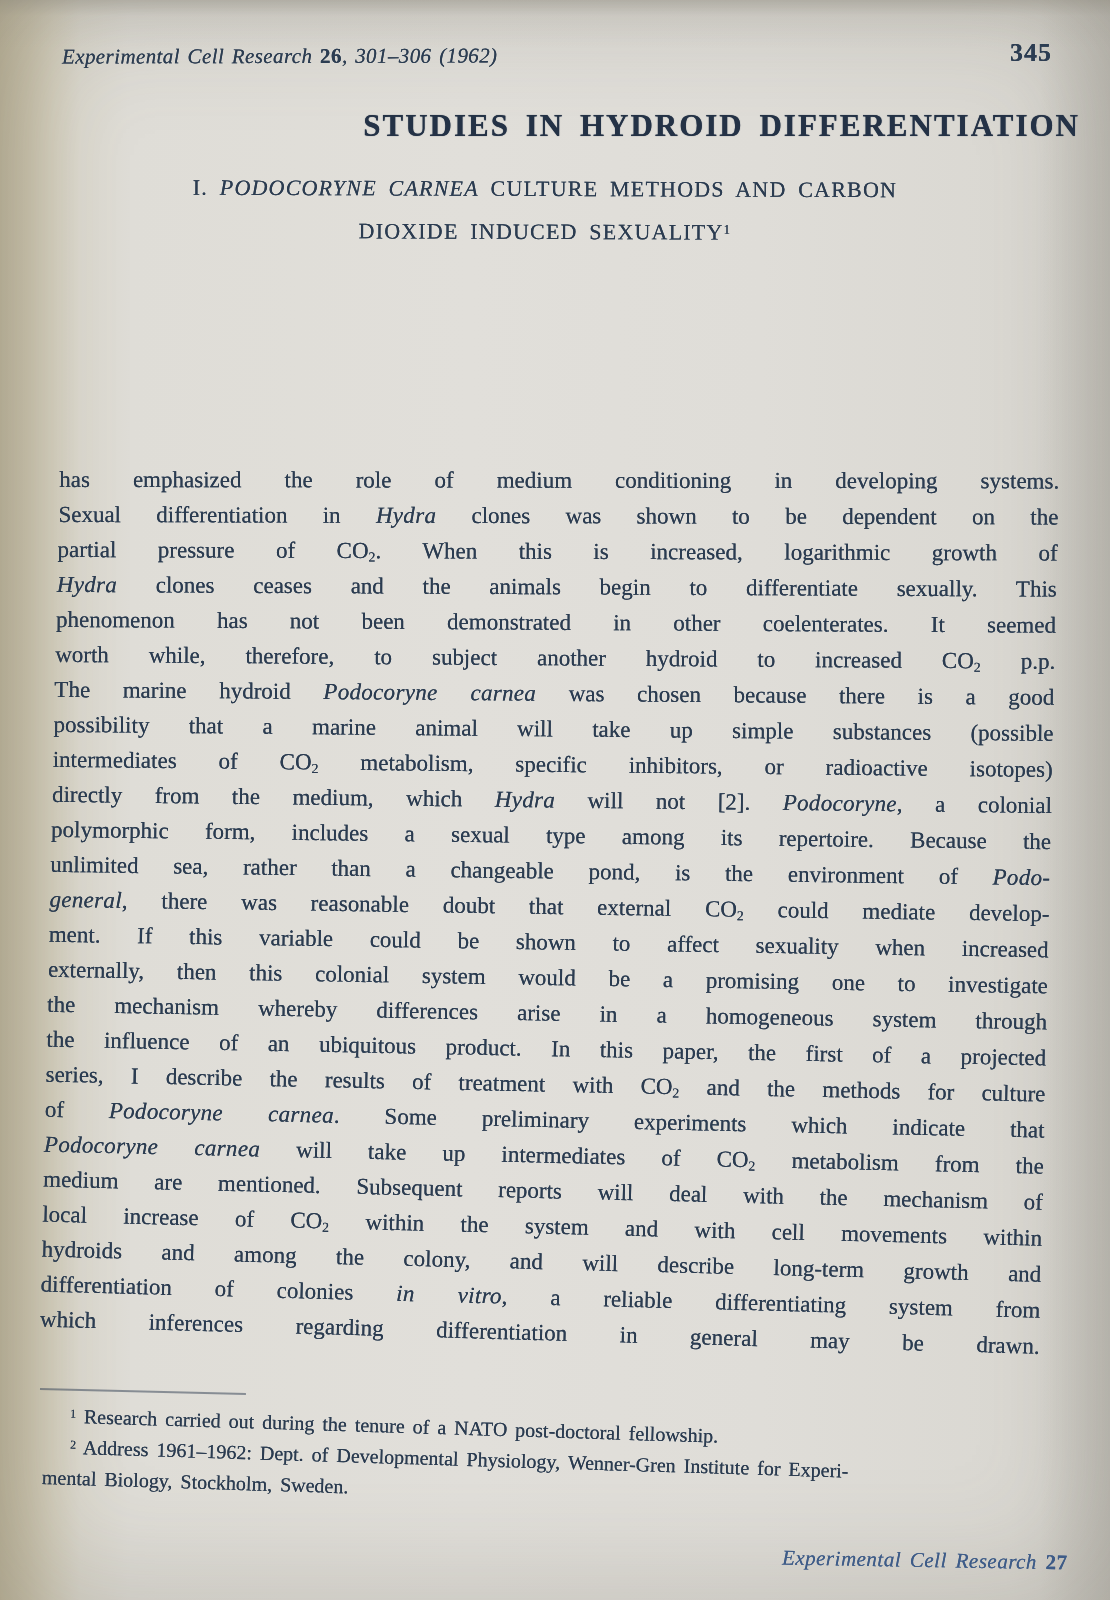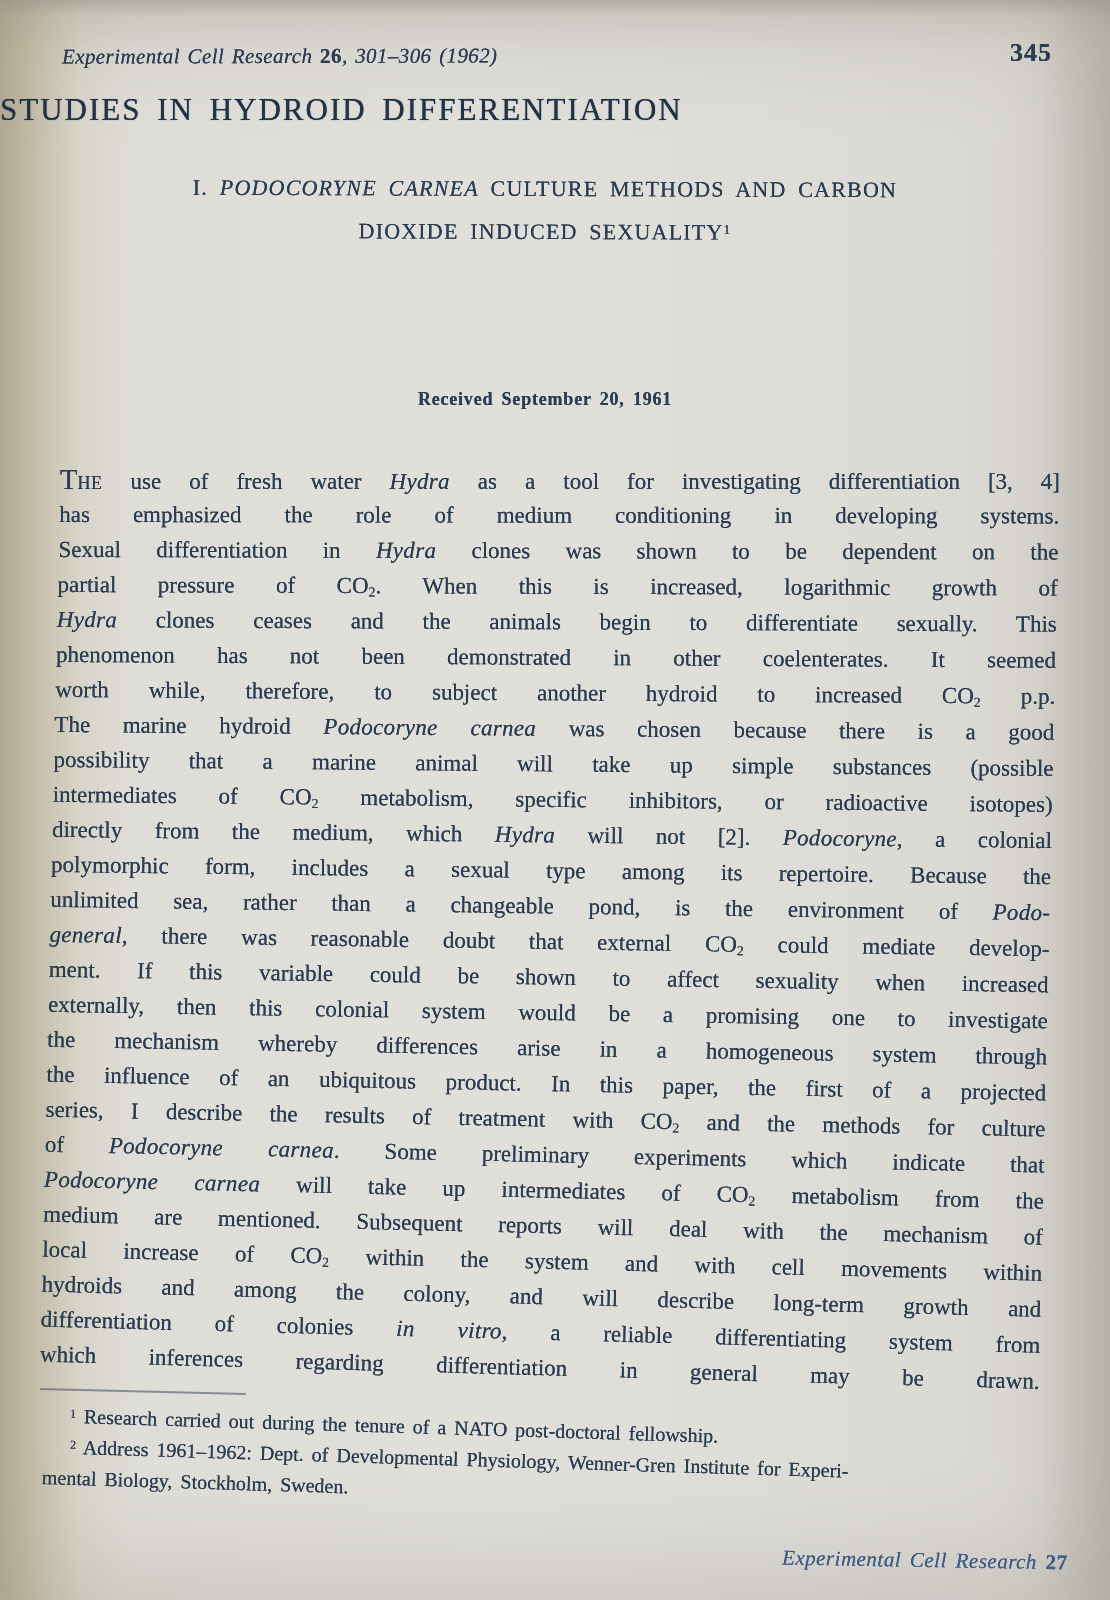"STUDIES IN HYDROID DIFFERENTIATION" .article-title { font-weight: normal -> bold; text-align: left -> right; top: 92px -> 108px }
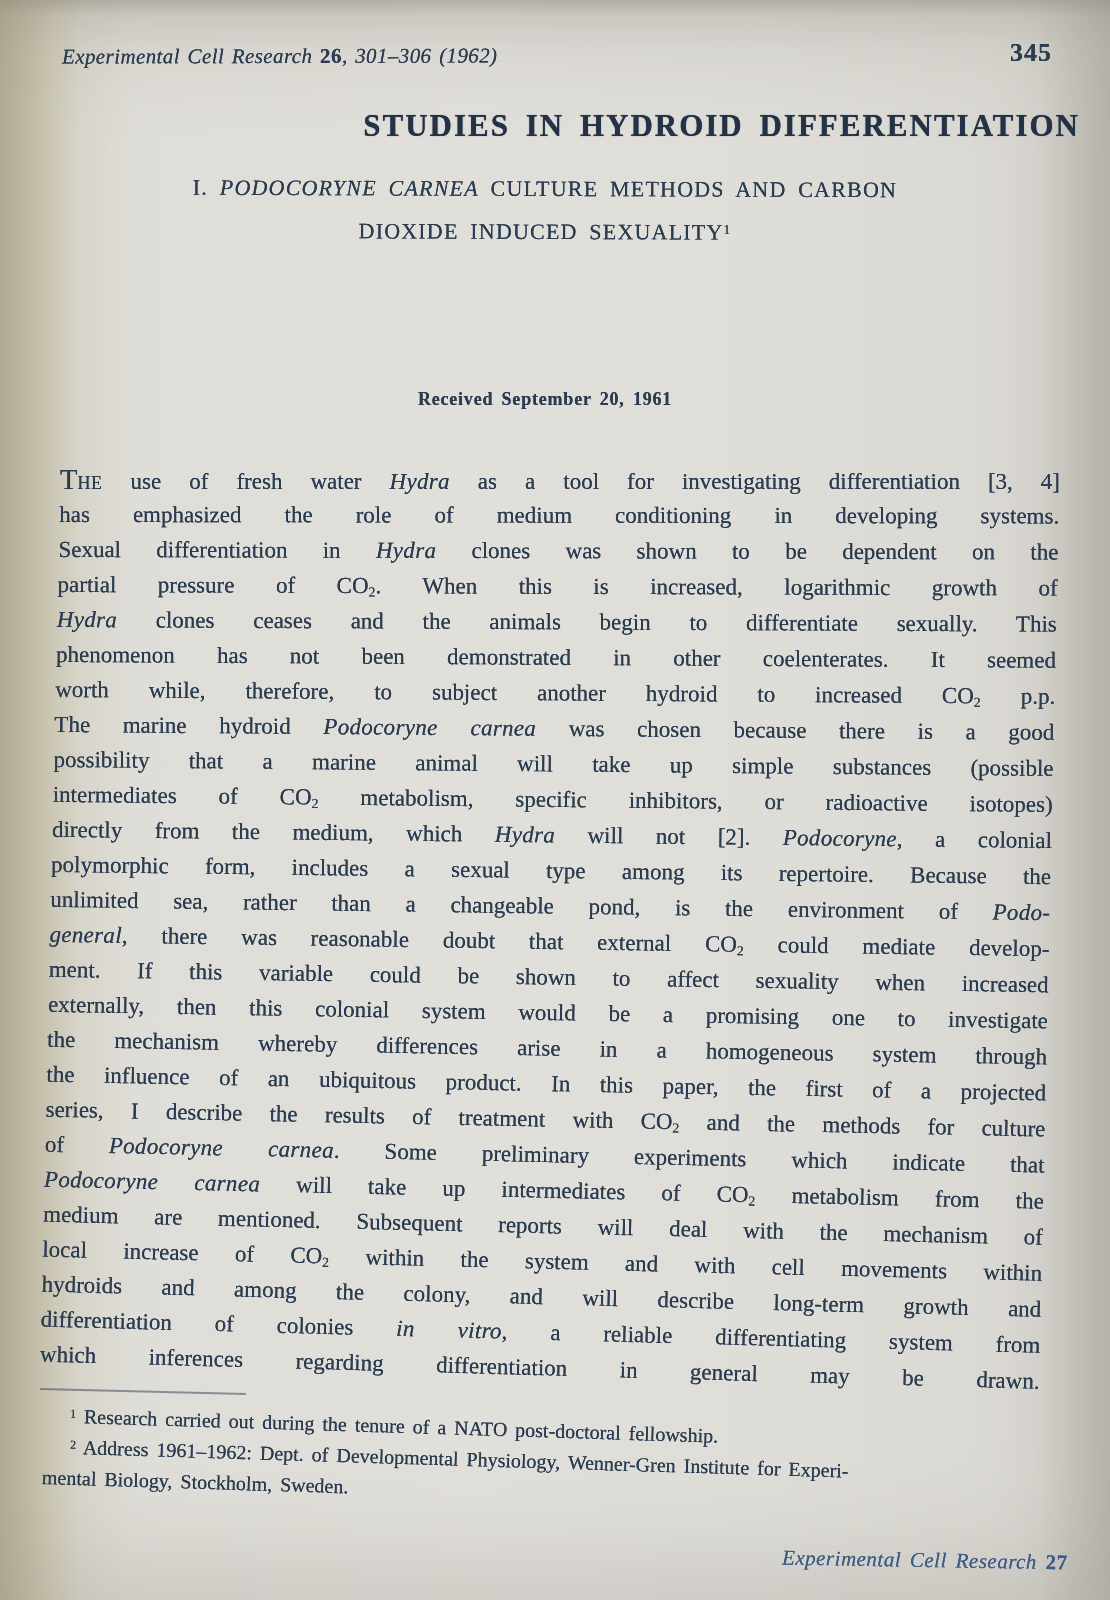"Received September 20, 1961" div.received-date { html: <div>Received September 20, 1961</div> -> none }
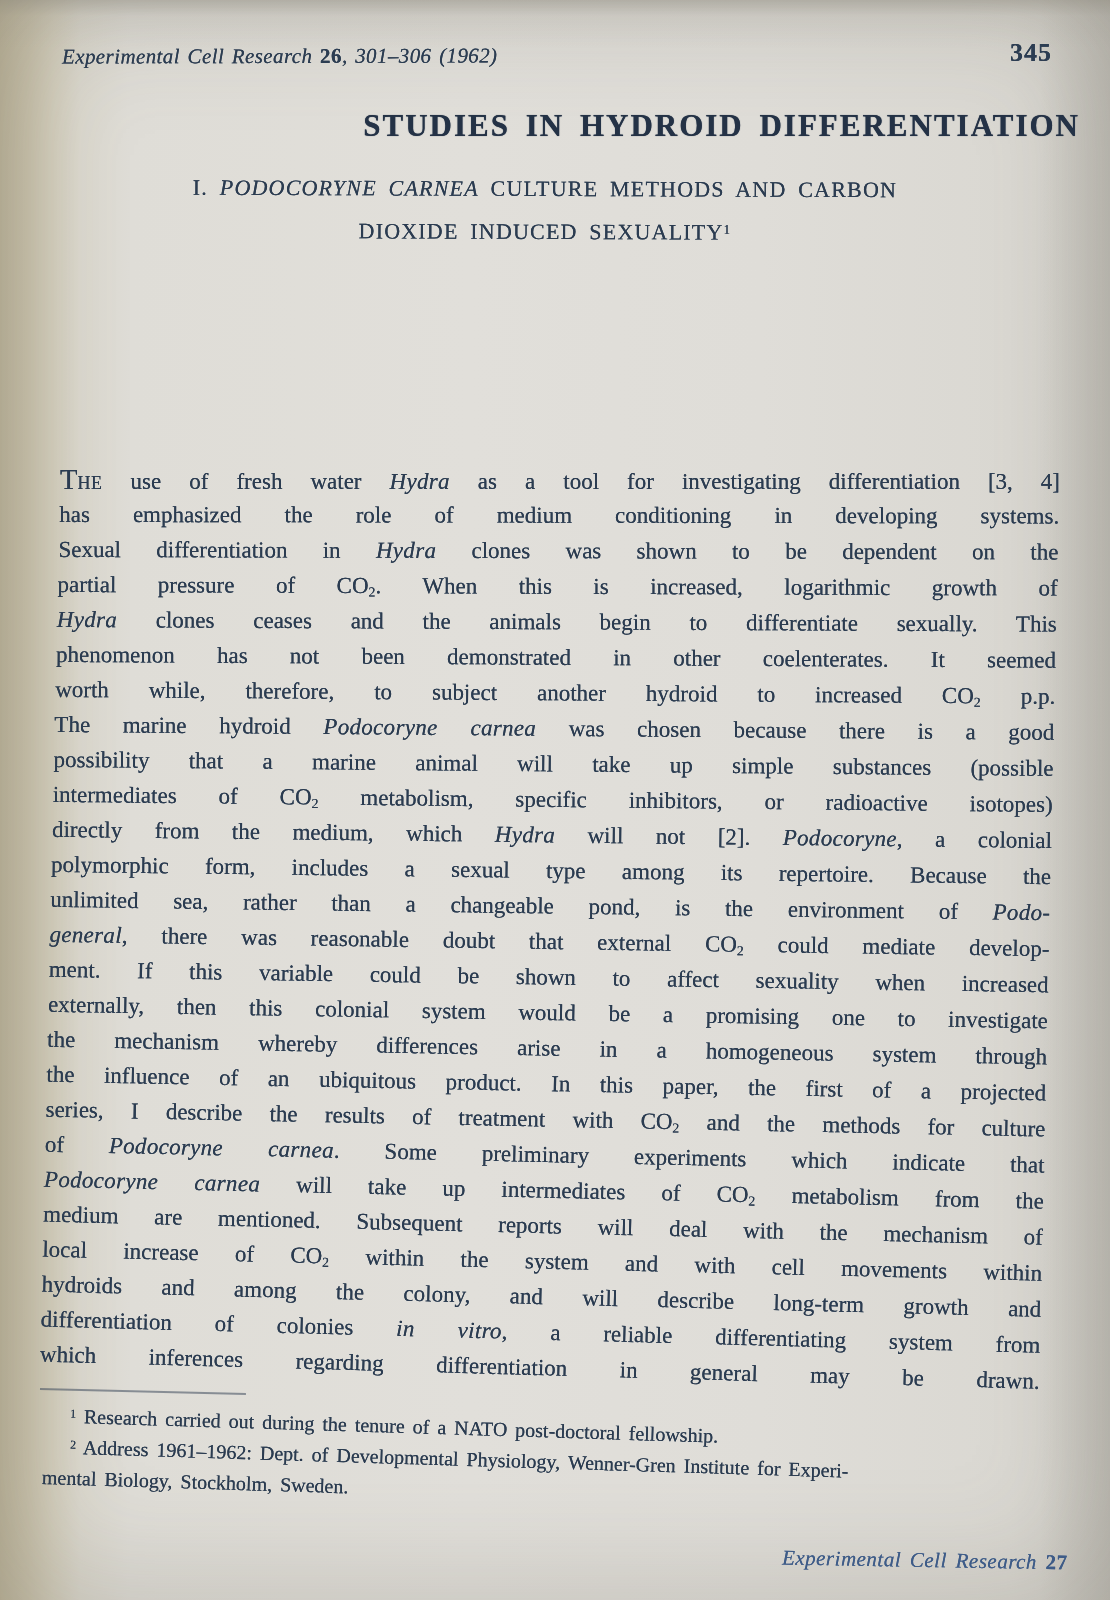"THE use of fresh water" div.bline { html: <div><span><span>T</span><span>HE</span> use of fresh water <i>Hydra</i> as a tool for investigating differentiation [3, 4]</span></div> -> none }
